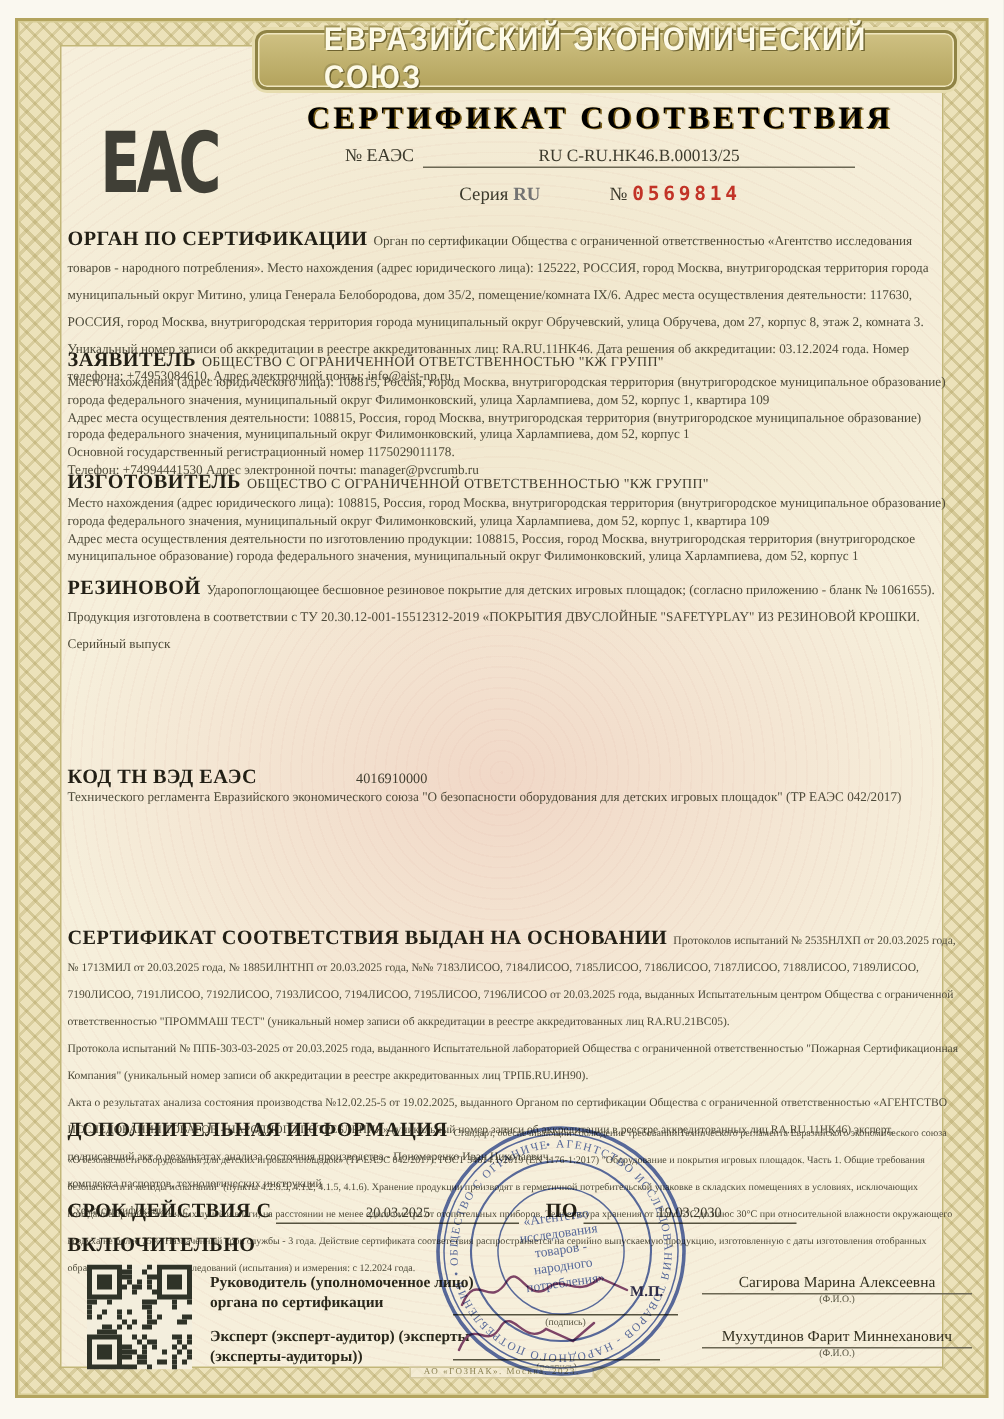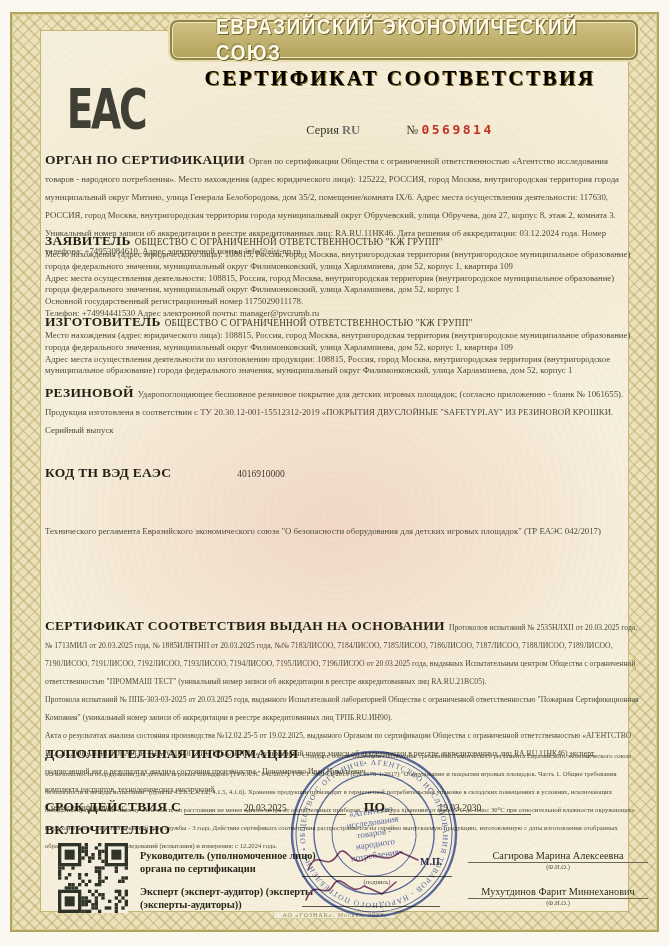"№ ЕАЭС RU C-RU.HK46.B.00013/25" div.numrow { html: none -> <div> <span>№ ЕАЭС</span><span>RU C-RU.HK46.B.00013/25</span> </div> }
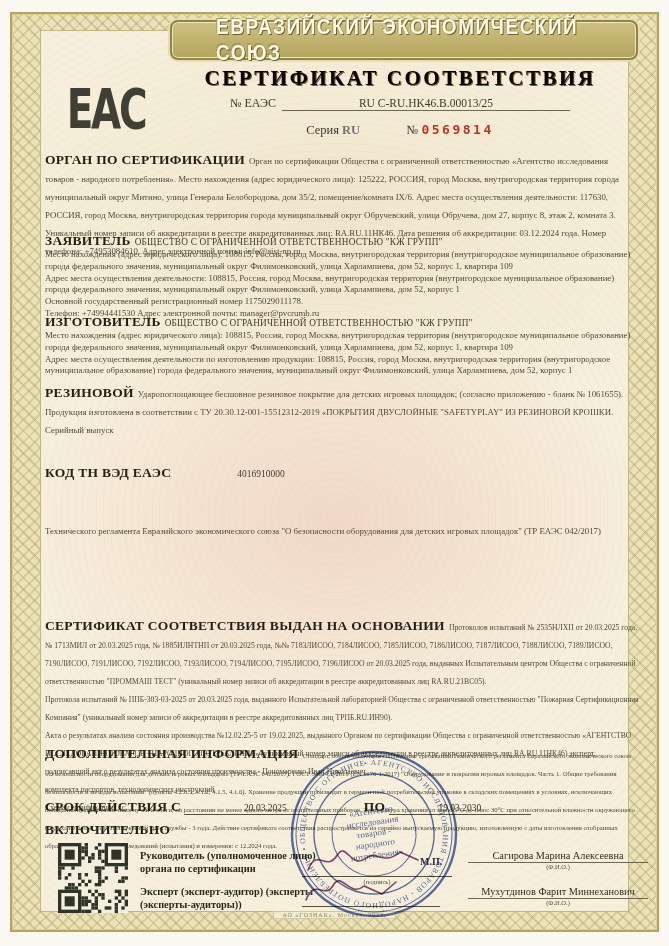"КОД ТН ВЭД ЕАЭС 4016910000" div.sec { top: 463px -> 509px }
